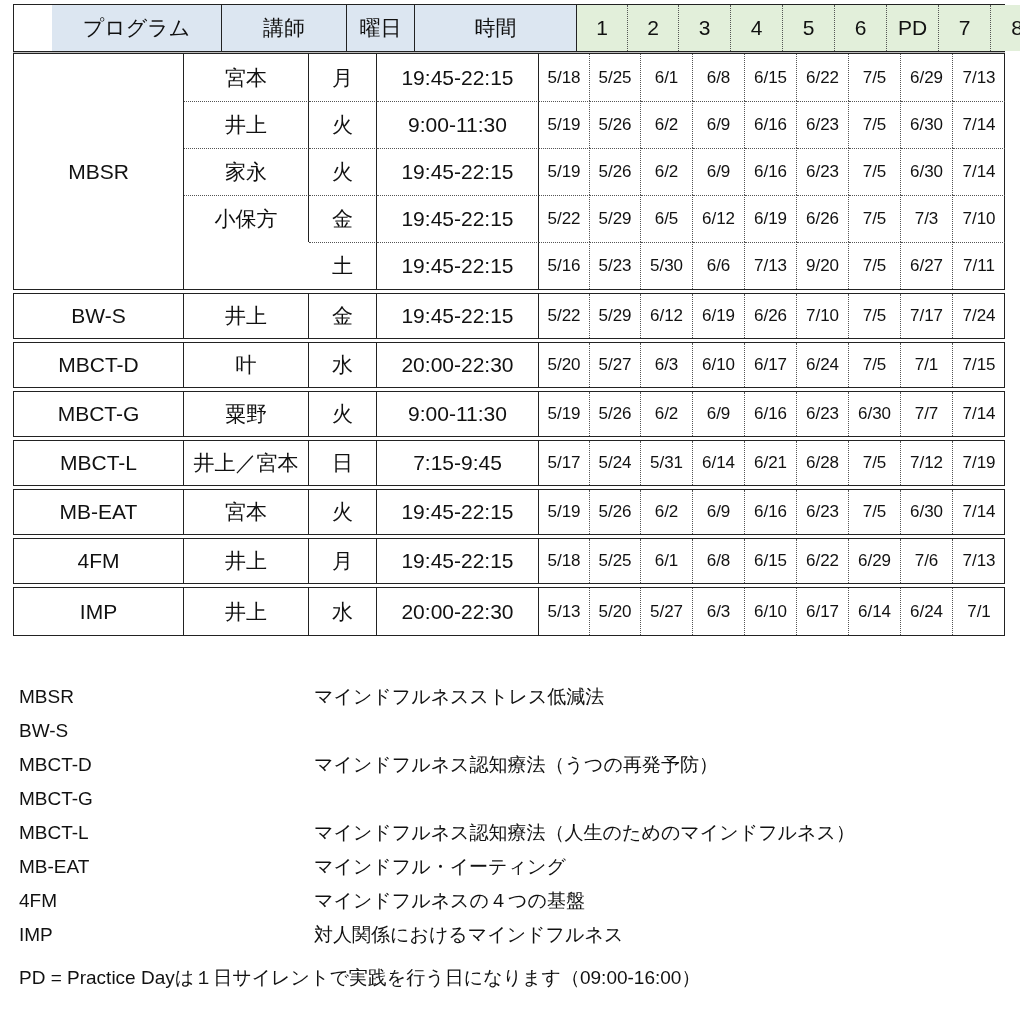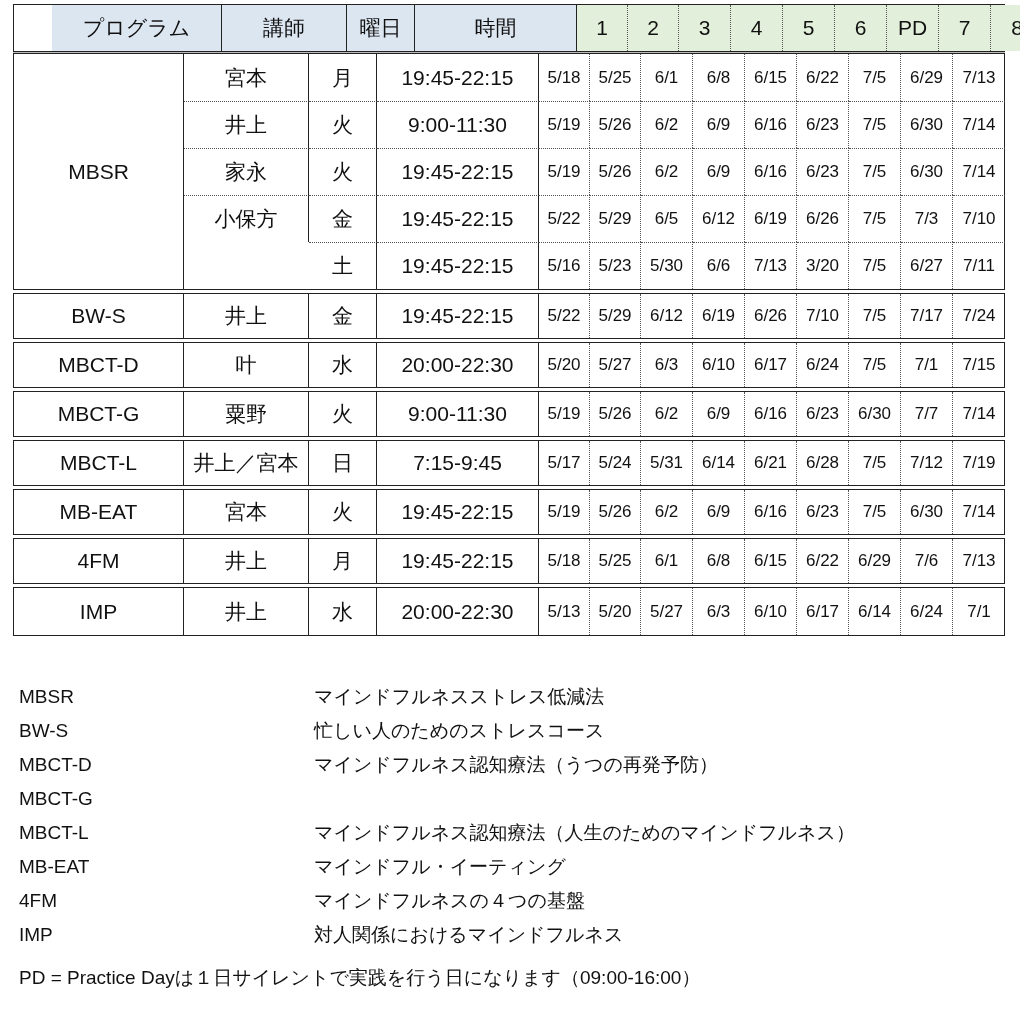"3/20" div.cell { text: 3/20 -> 9/20 }
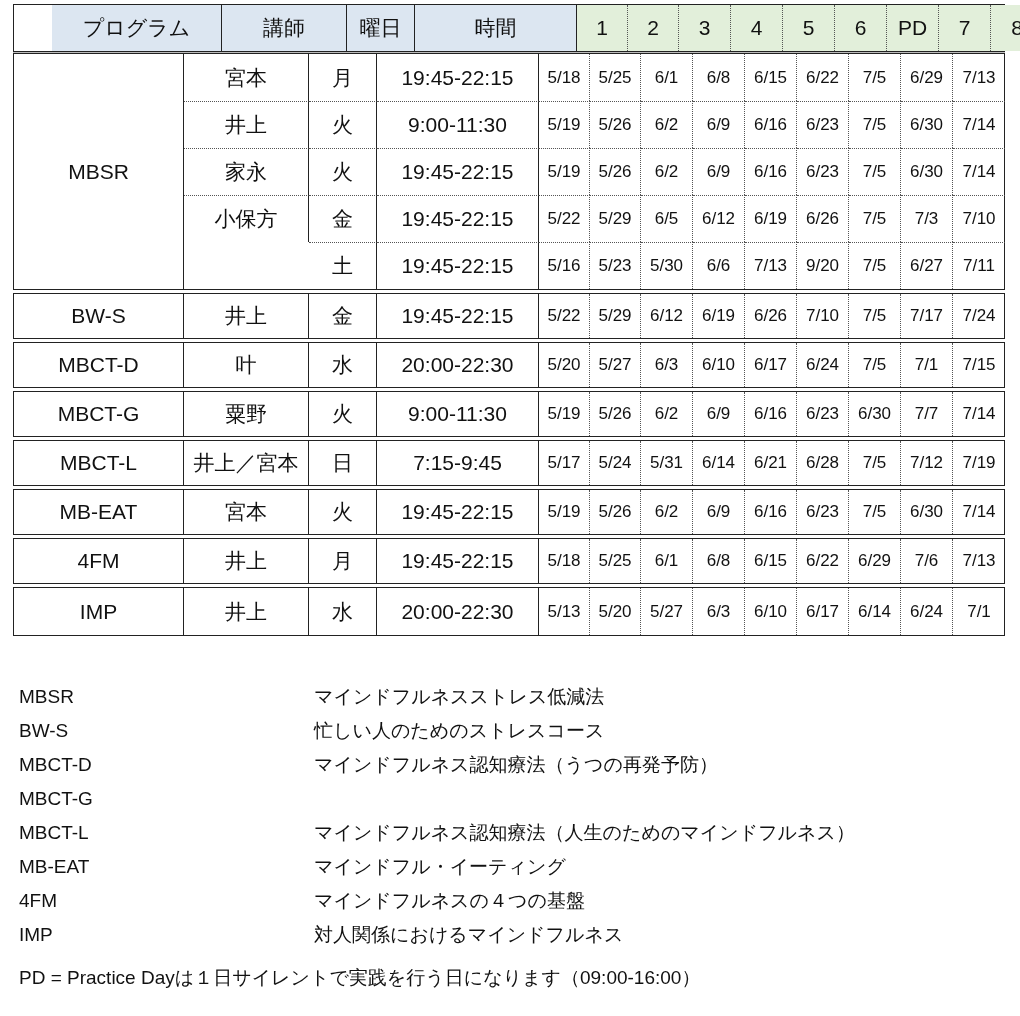"忙しい人のためのストレスコース" span.desc { html: <span>忙しい人のためのストレスコース</span> -> none }
